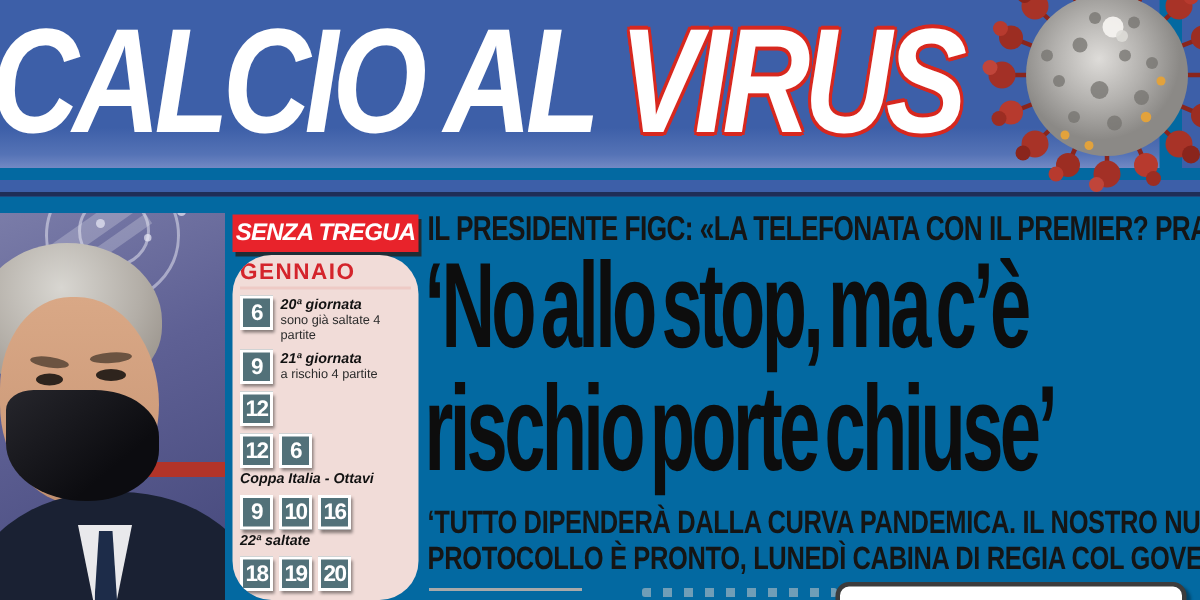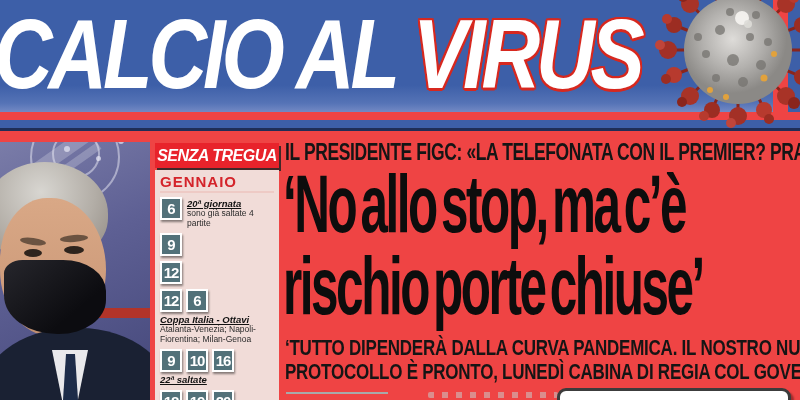"CALCIO AL VIRUS" .page { background: #ef4444 -> #0369a1 }
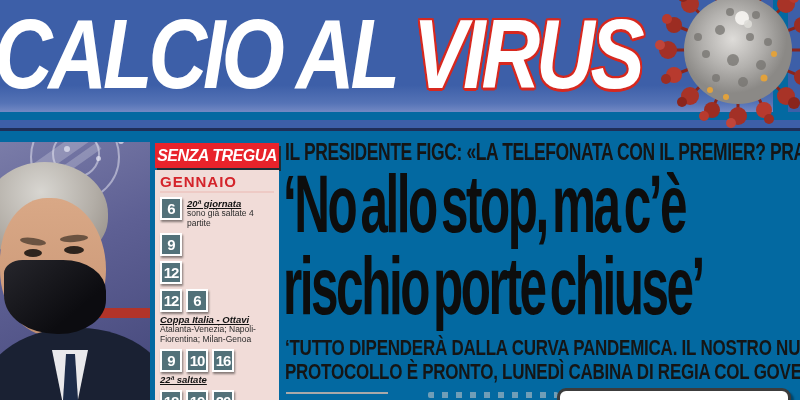"GENNAIO" .sb-body { border-radius: none -> 26px }
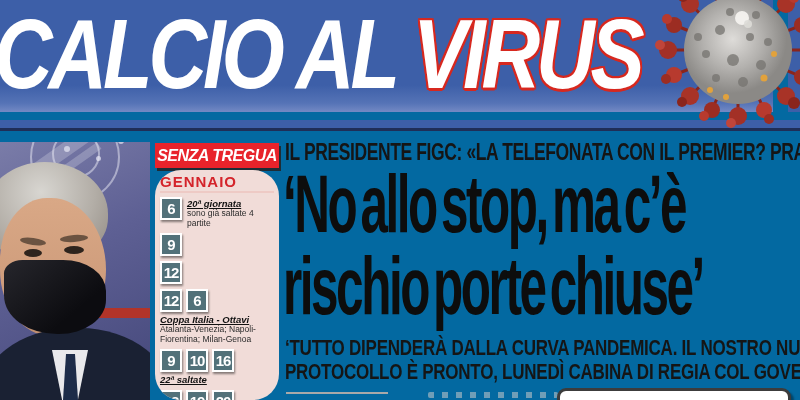"20ª giornata" .e-title { text-decoration: underline -> none }
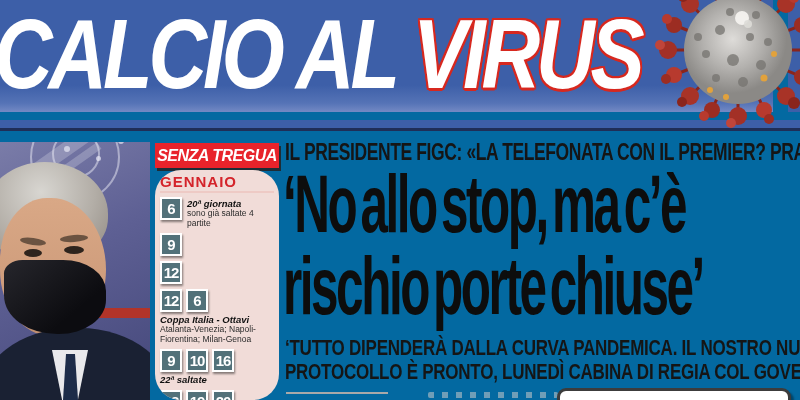"21ª giornata" div.entry-text { html: none -> <div> <div>21ª giornata</div> <div>a rischio 4 partite</div> </div> }
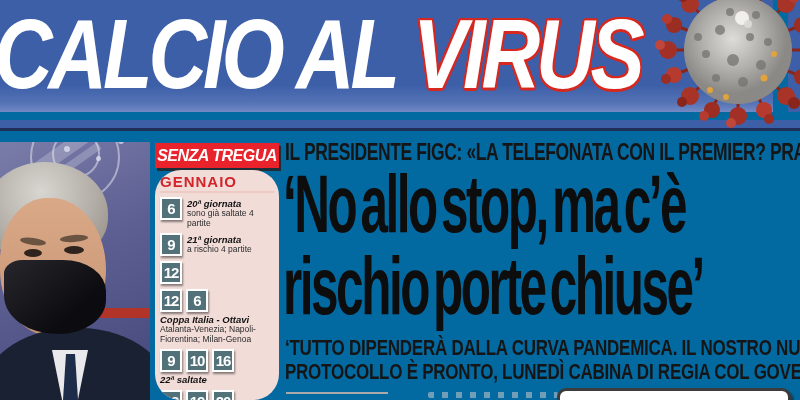"Atalanta-Venezia; Napoli-Fiorentina;" div.e-sub { html: <div>Atalanta-Venezia; Napoli-Fiorentina; Milan-Genoa</div> -> none }
